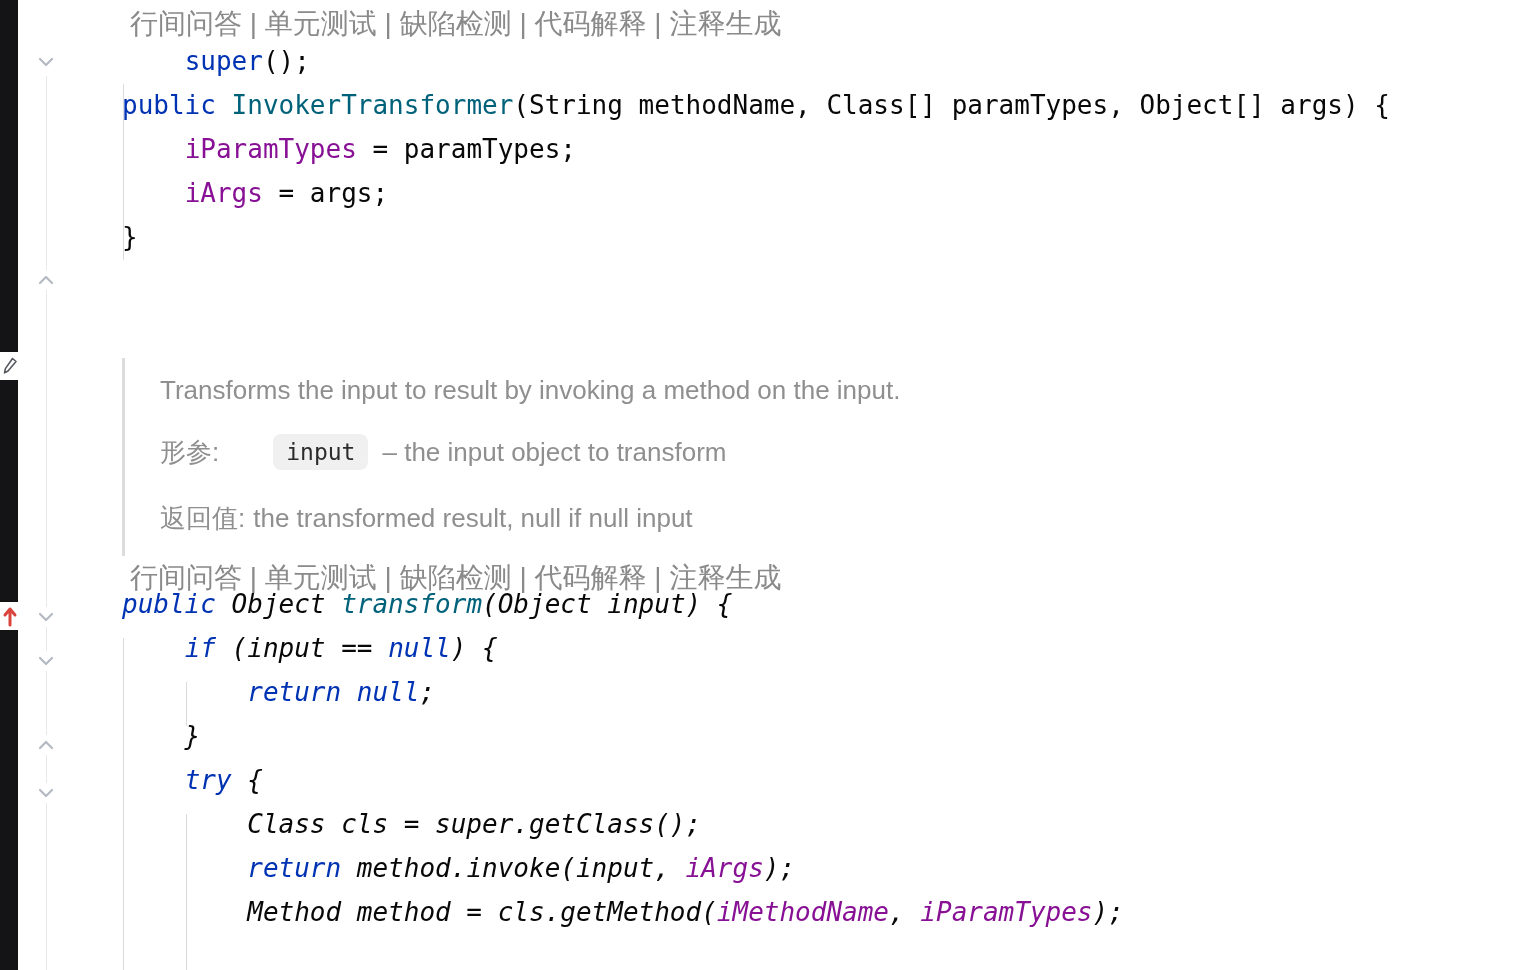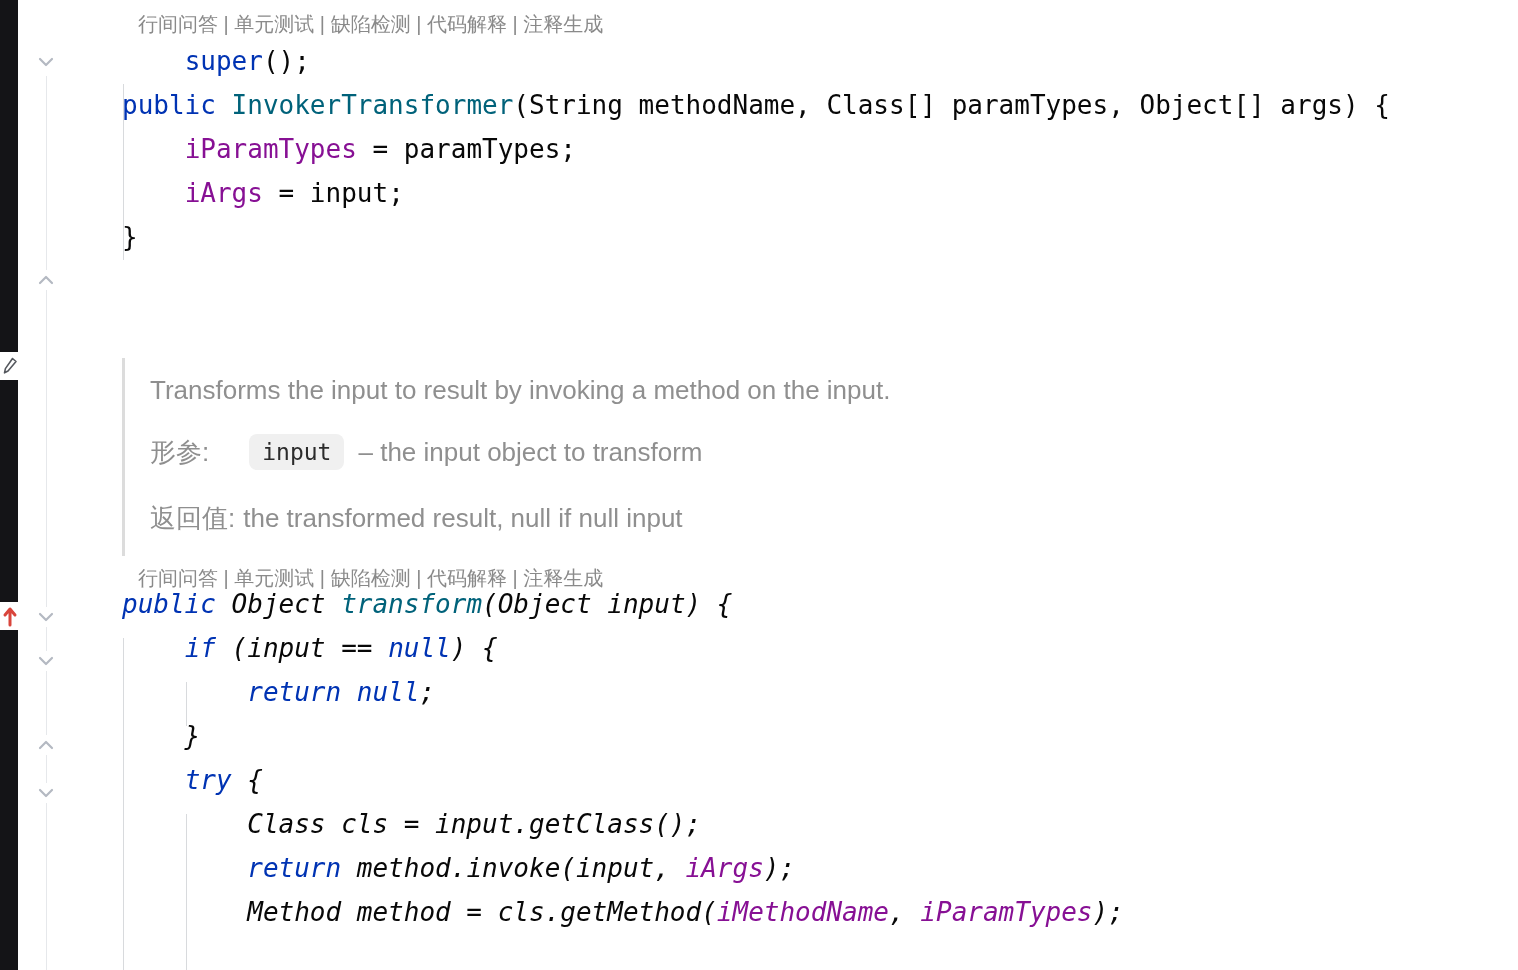"行间问答 | 单元测试 | 缺陷检测" .hint-line { font-size: 20px -> 28px; left: 138px -> 130px }
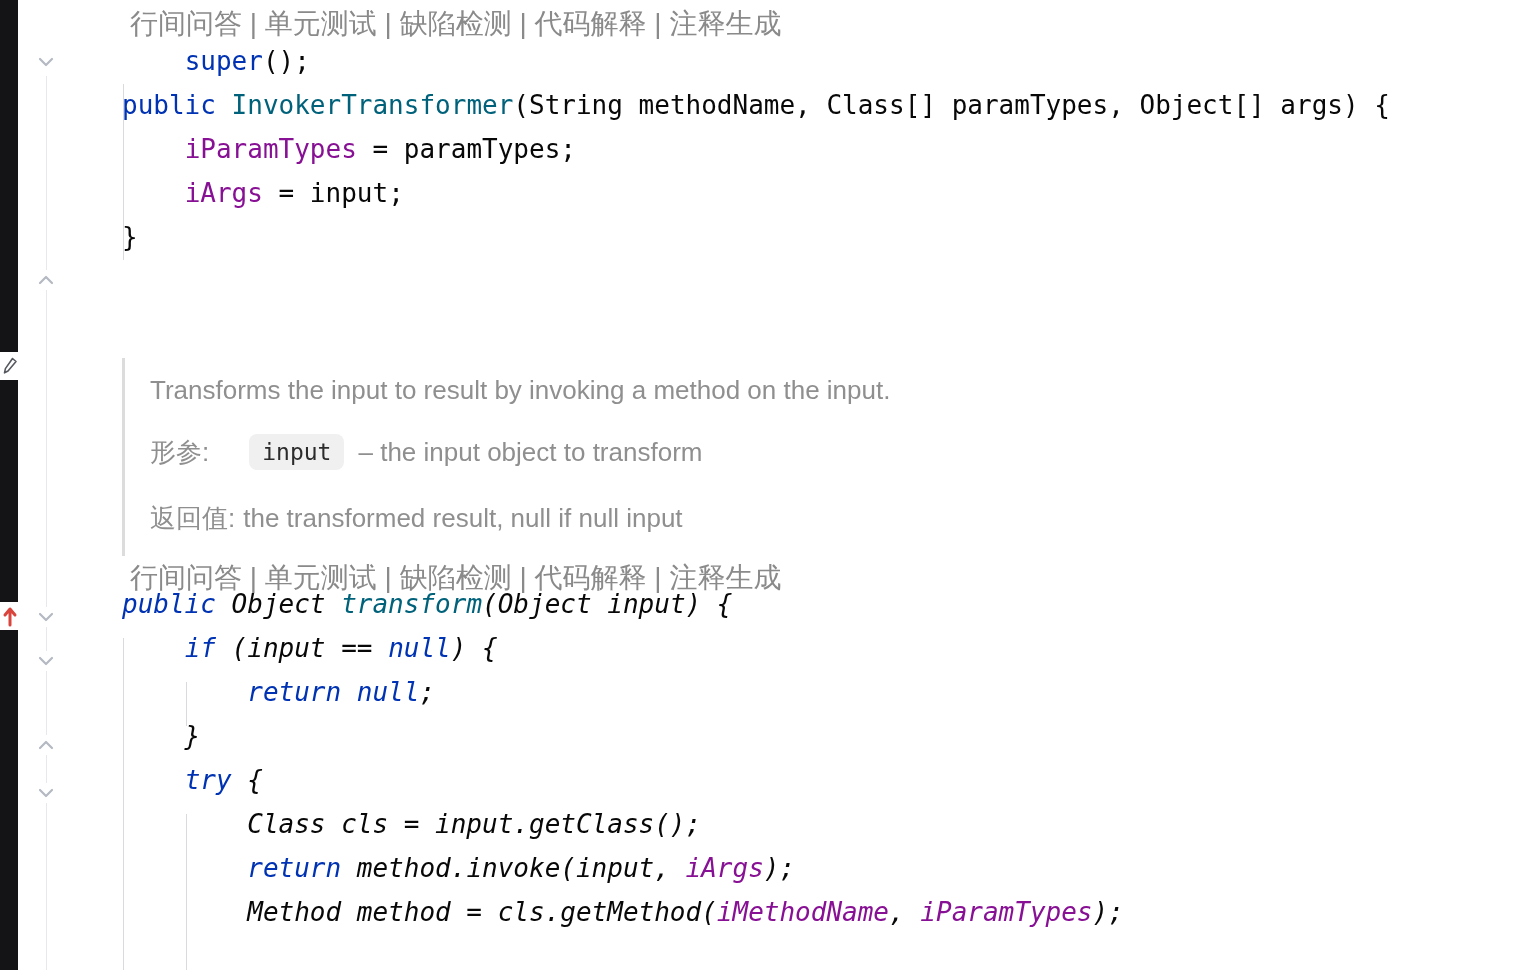"= input;" span.tok-plain { text: input -> args }
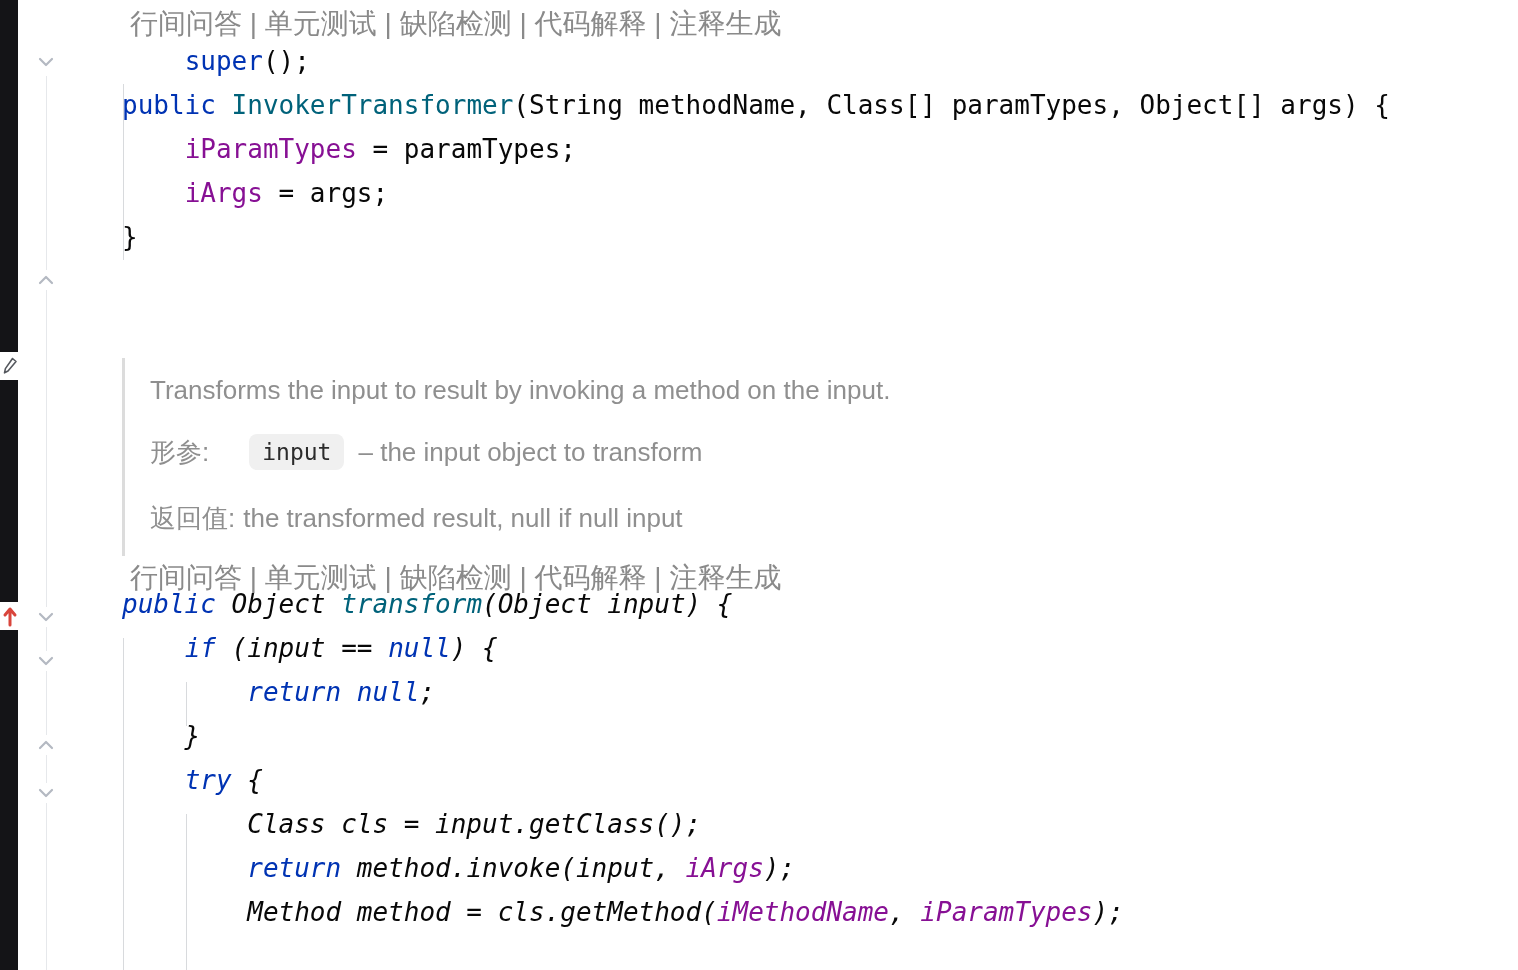"Transforms the input to result" .doc-line { left: 150px -> 160px }
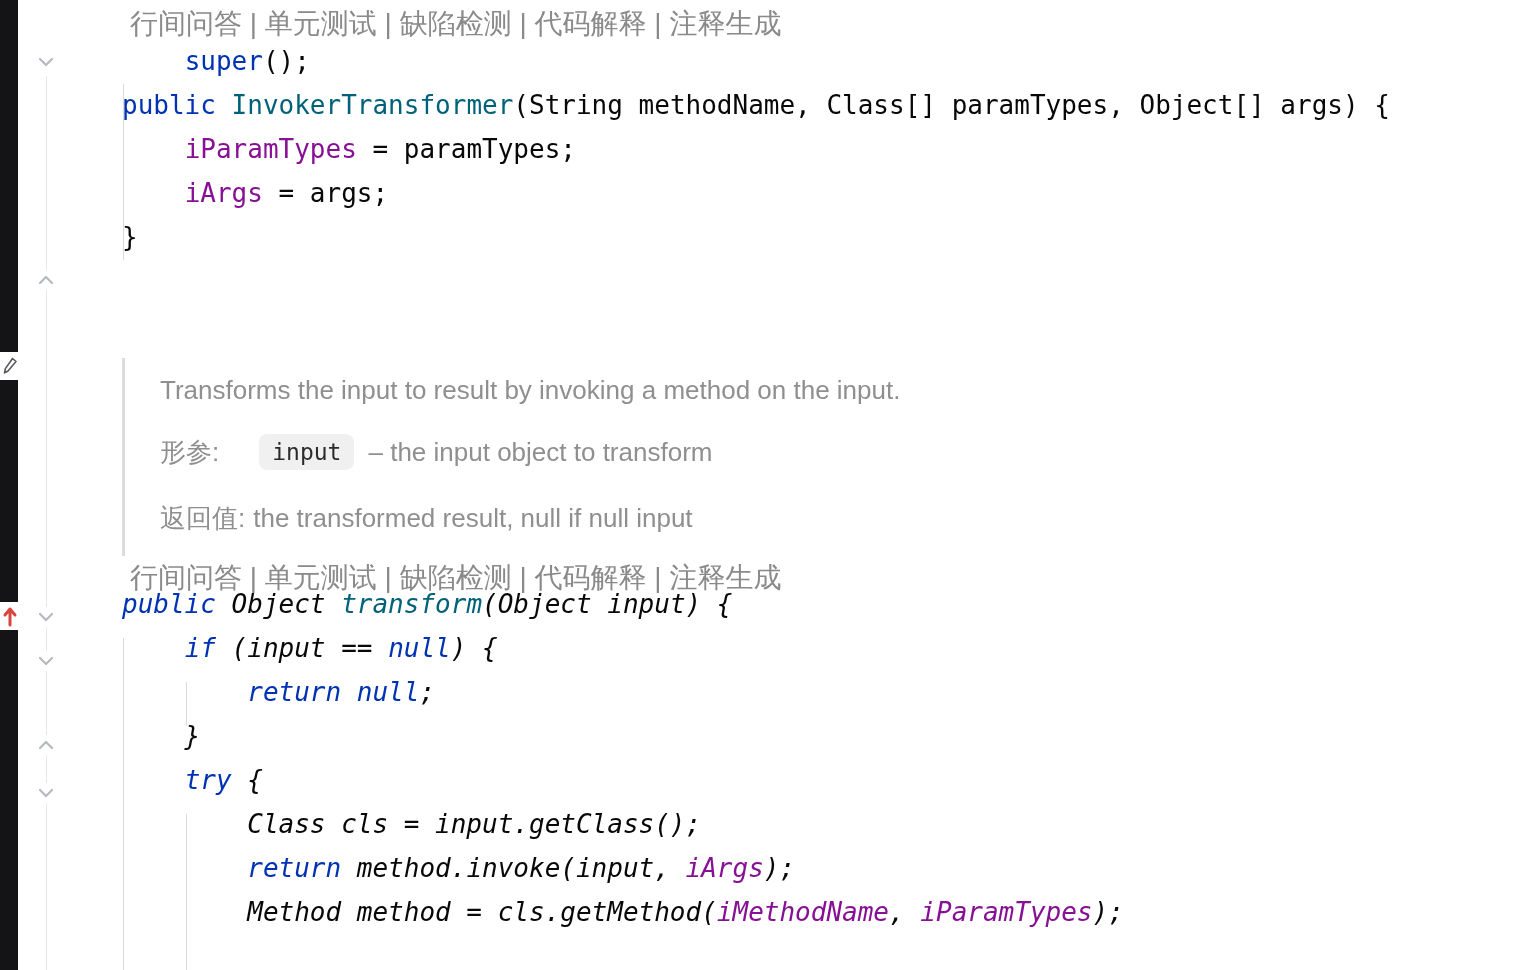"形参:" .doc-label-param { margin-right: 40px -> 54px }
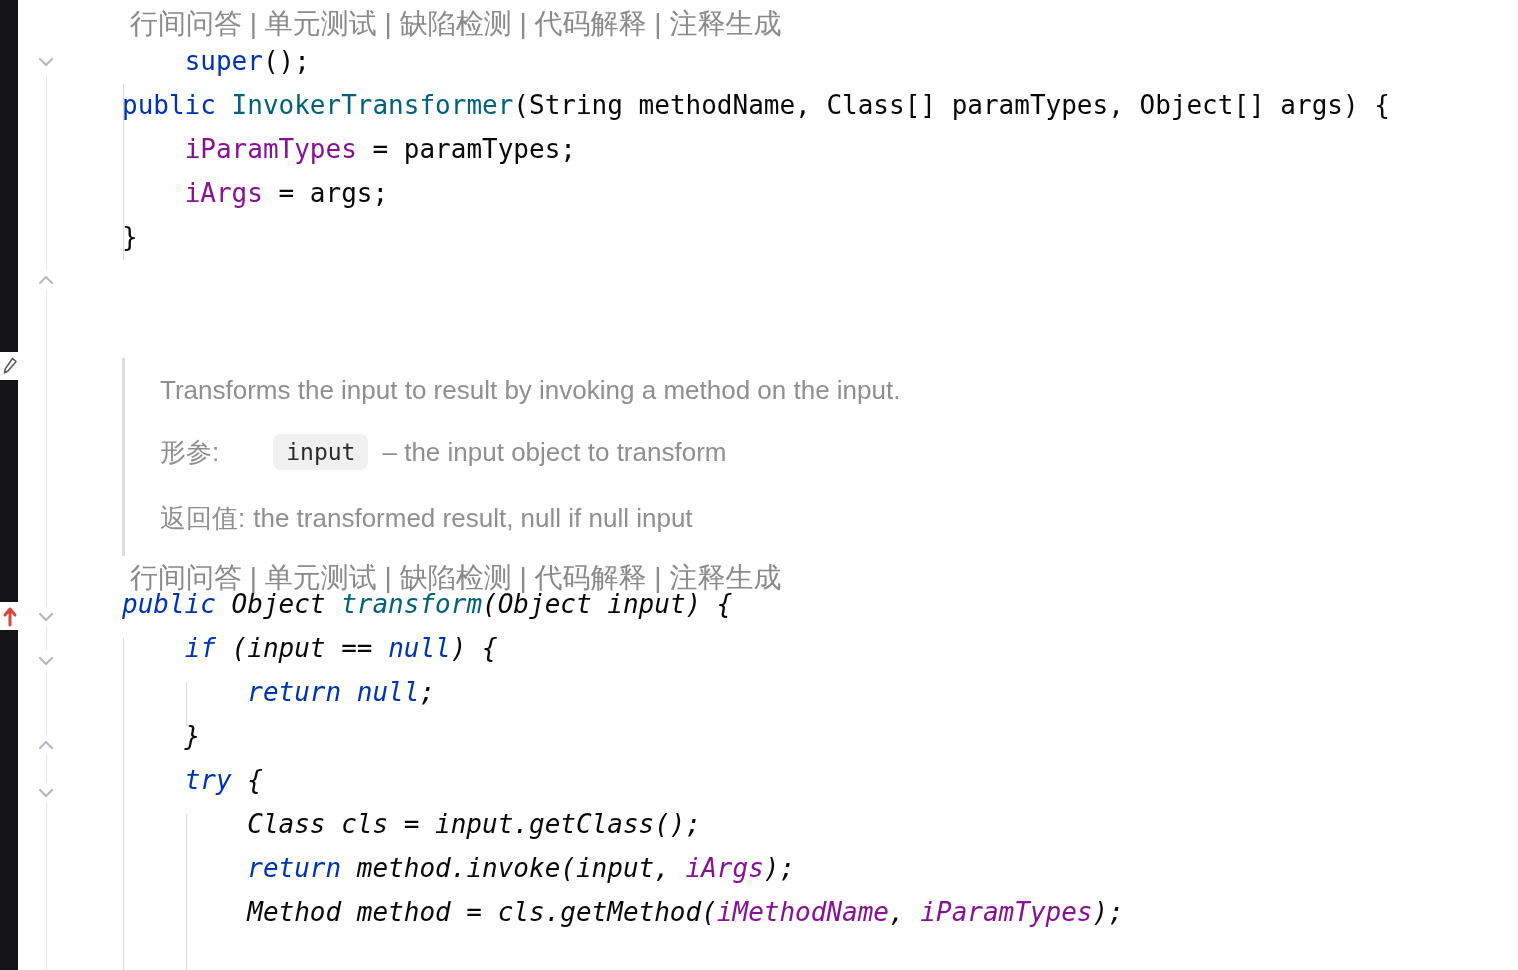"Class cls = input.getClass();" span.tok-plain { text: input.getClass -> super.getClass }
